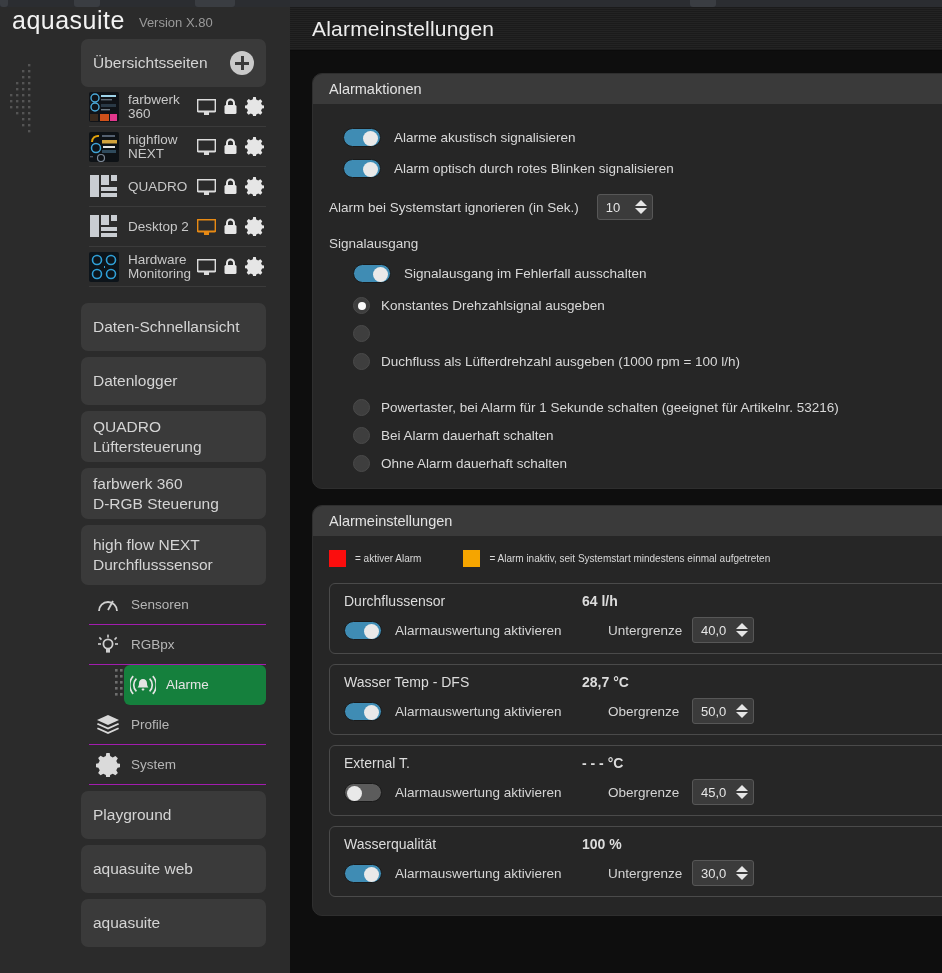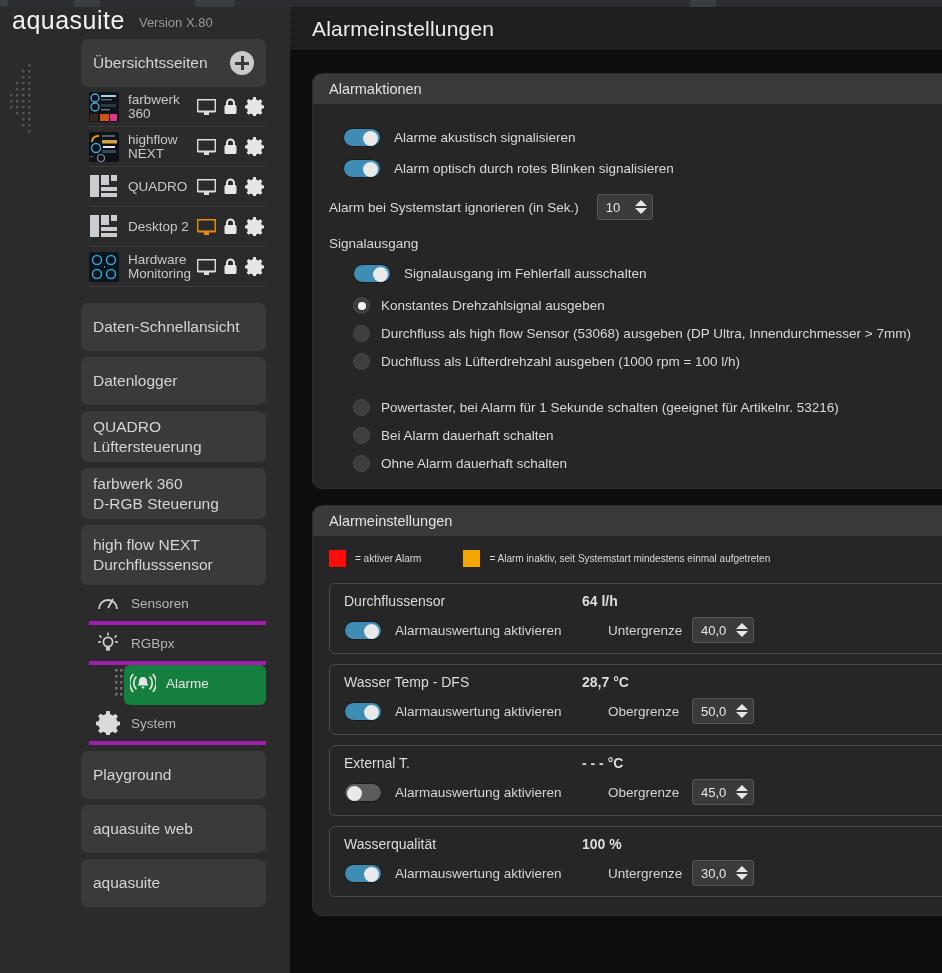"Durchfluss als high flow Sensor" span.lbl { html: <span>Durchfluss als high flow Sensor (53068) ausgeben (DP Ultra, Innendurchmesser &gt; 7mm)</span> -> none }
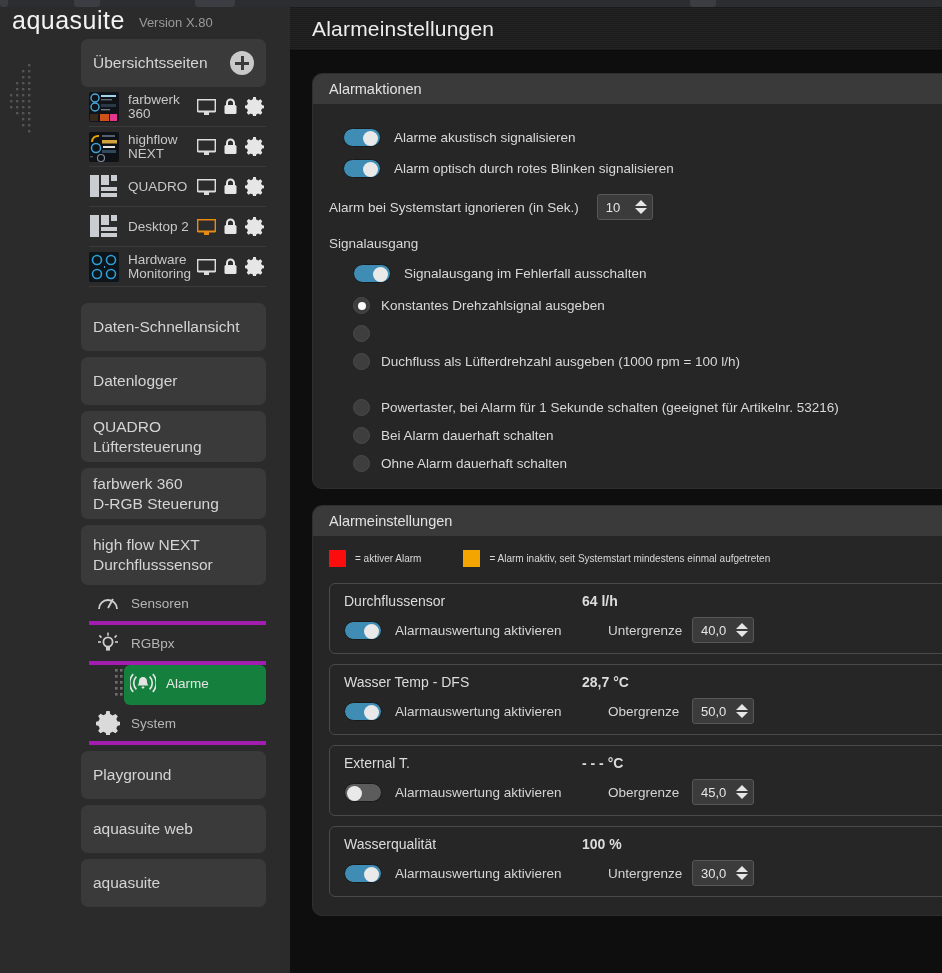"Sensoren" .sub-item { border-bottom: 4px solid #a21caf -> 1px solid #a21caf }
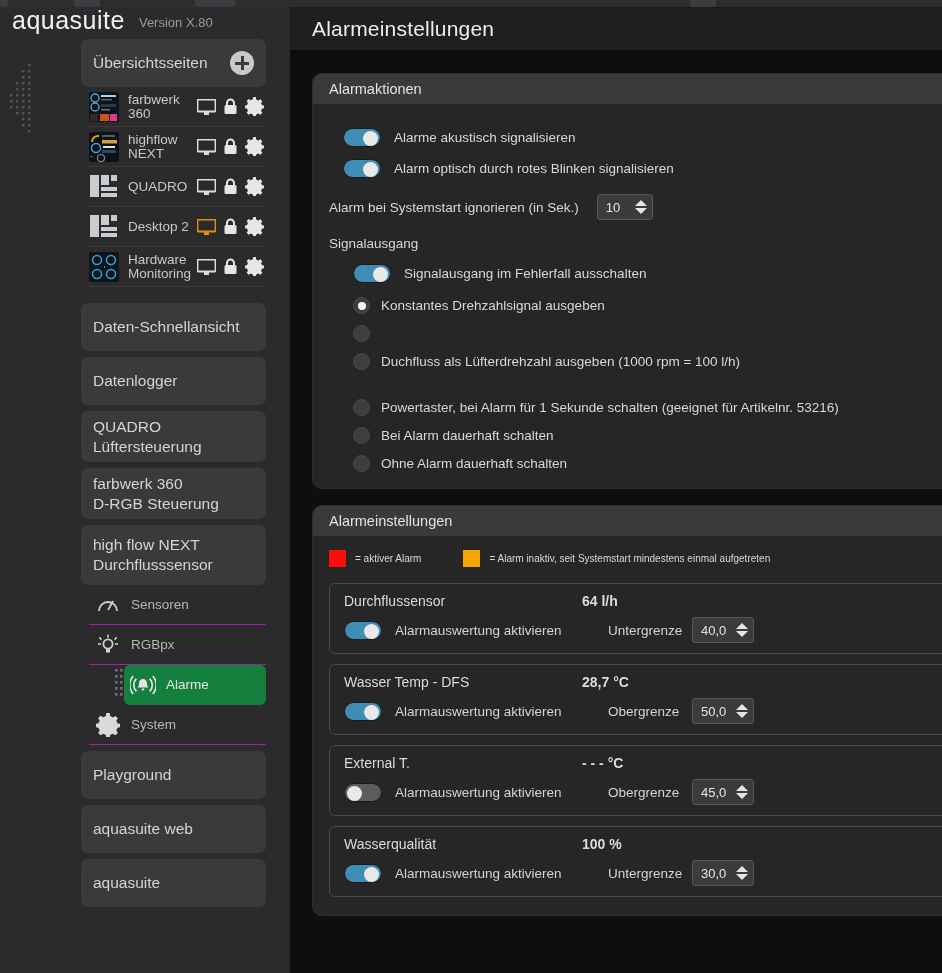"Profile" div.sub-item { html: none -> <div> <span> <svg> <path></path> <path></path> <path></path> </svg> </span> <span>Profile</span> </div> }
